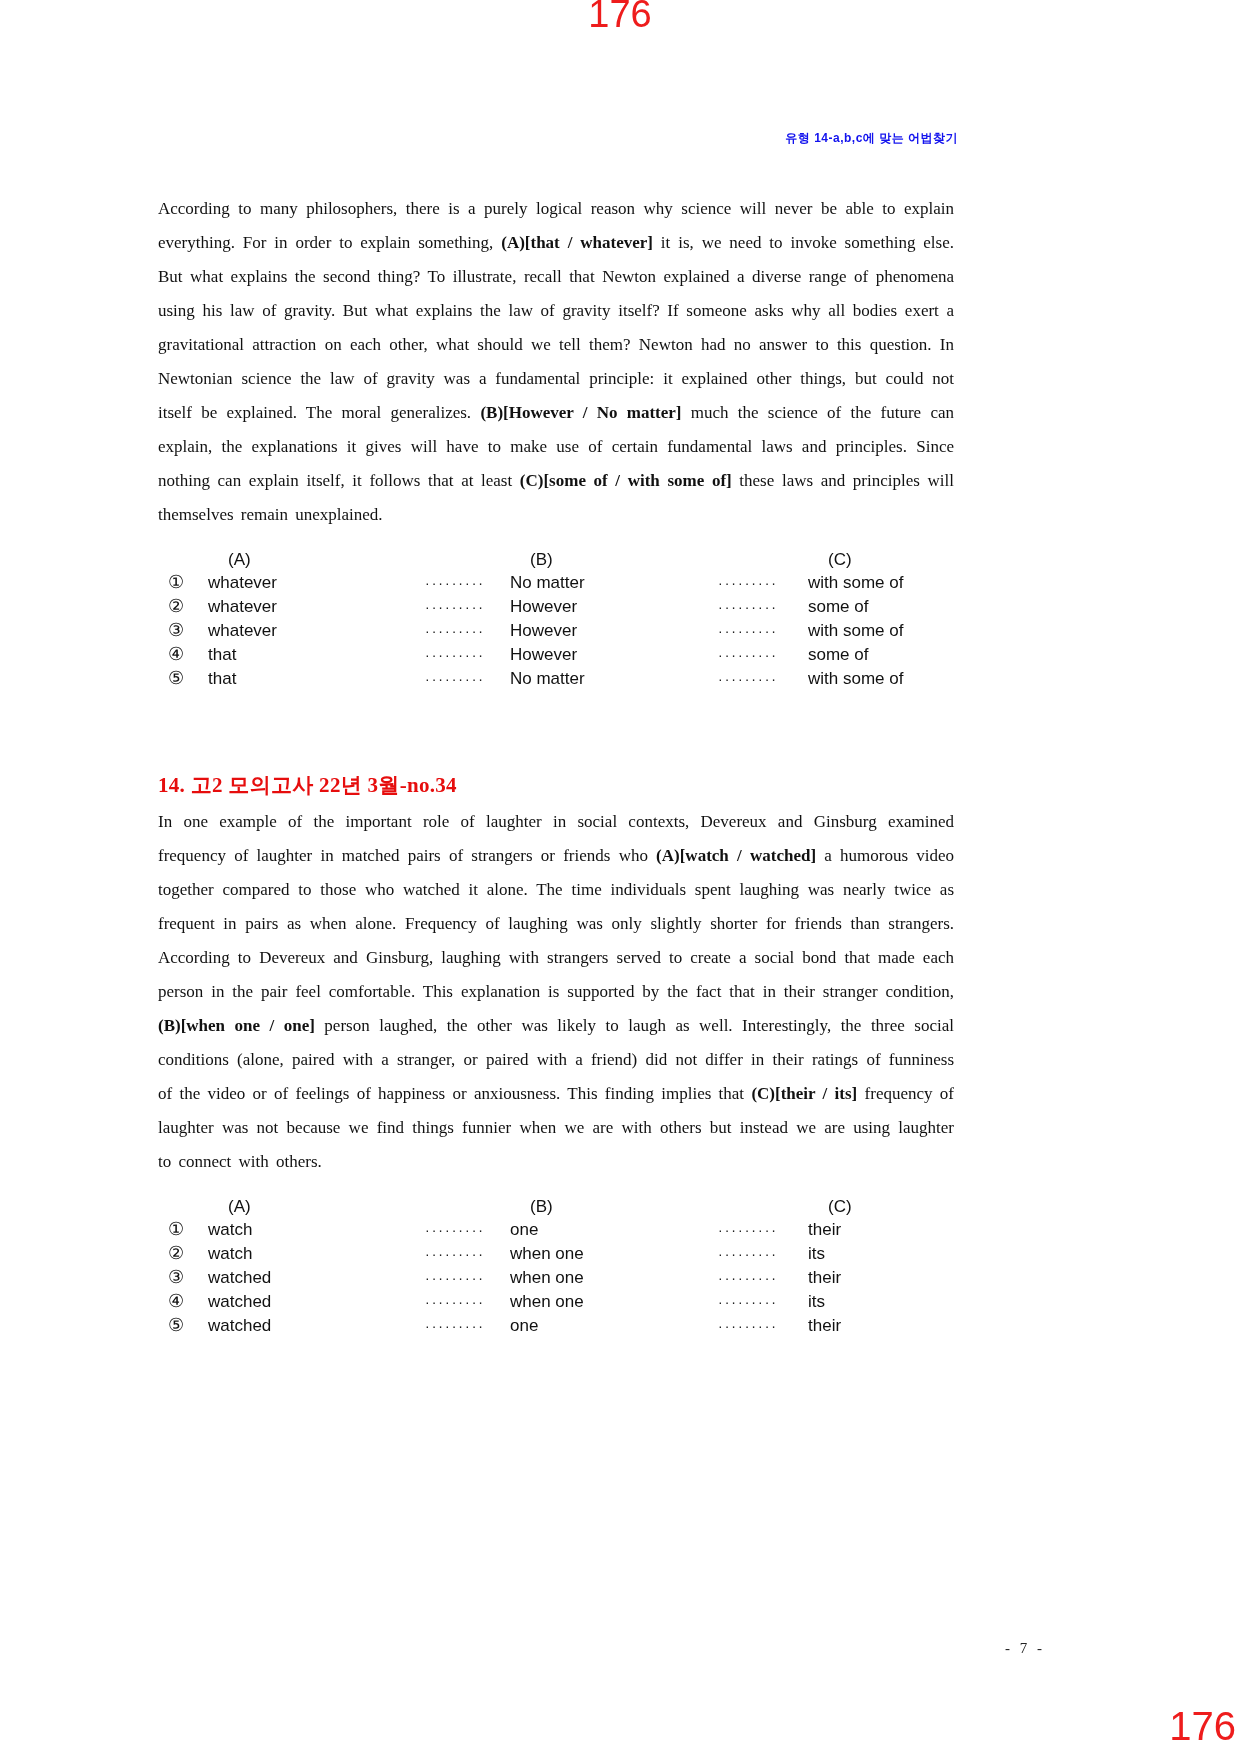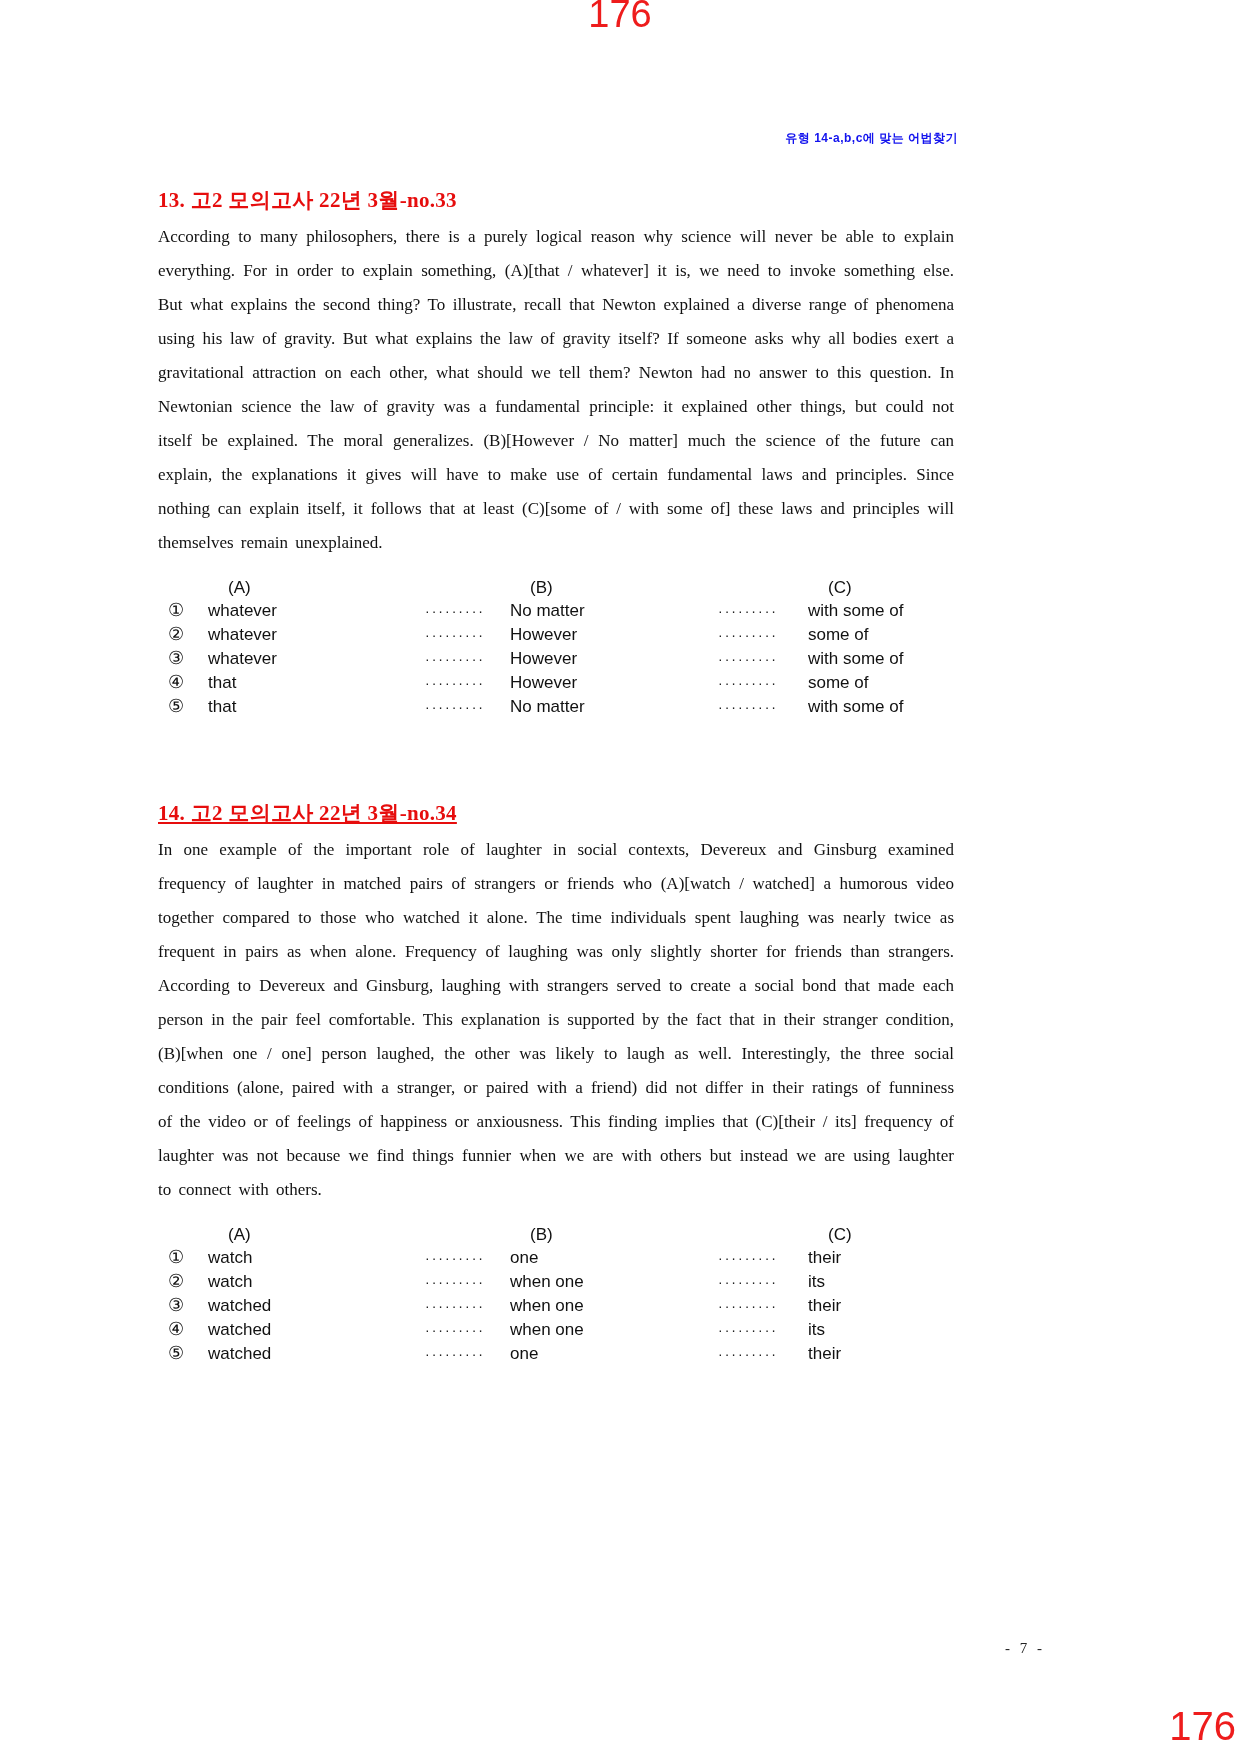"13. 고2 모의고사 22년 3월-no.33" h2.q-heading { html: <h2>13. 고2 모의고사 22년 3월-no.33</h2> -> none }
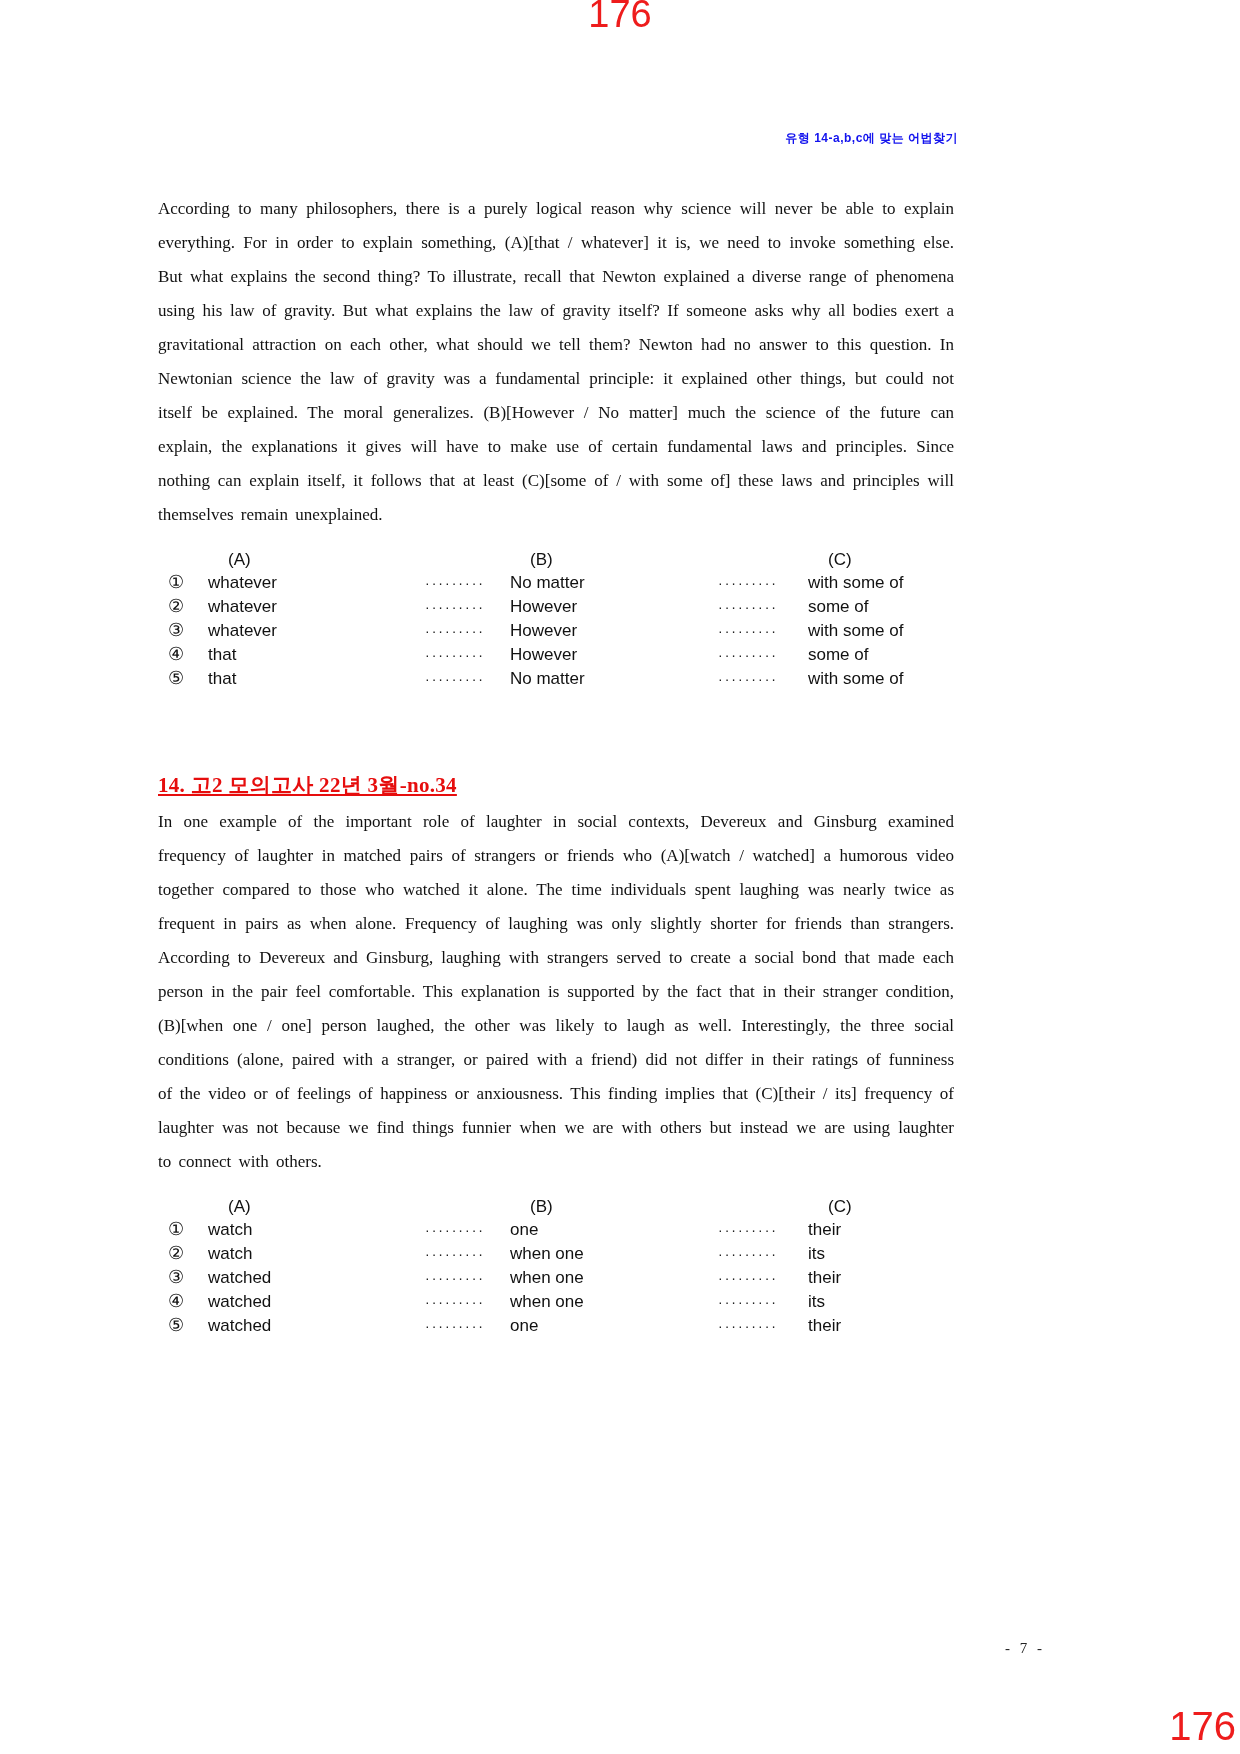"(A)[that / whatever]" .passage b { font-weight: normal -> bold }
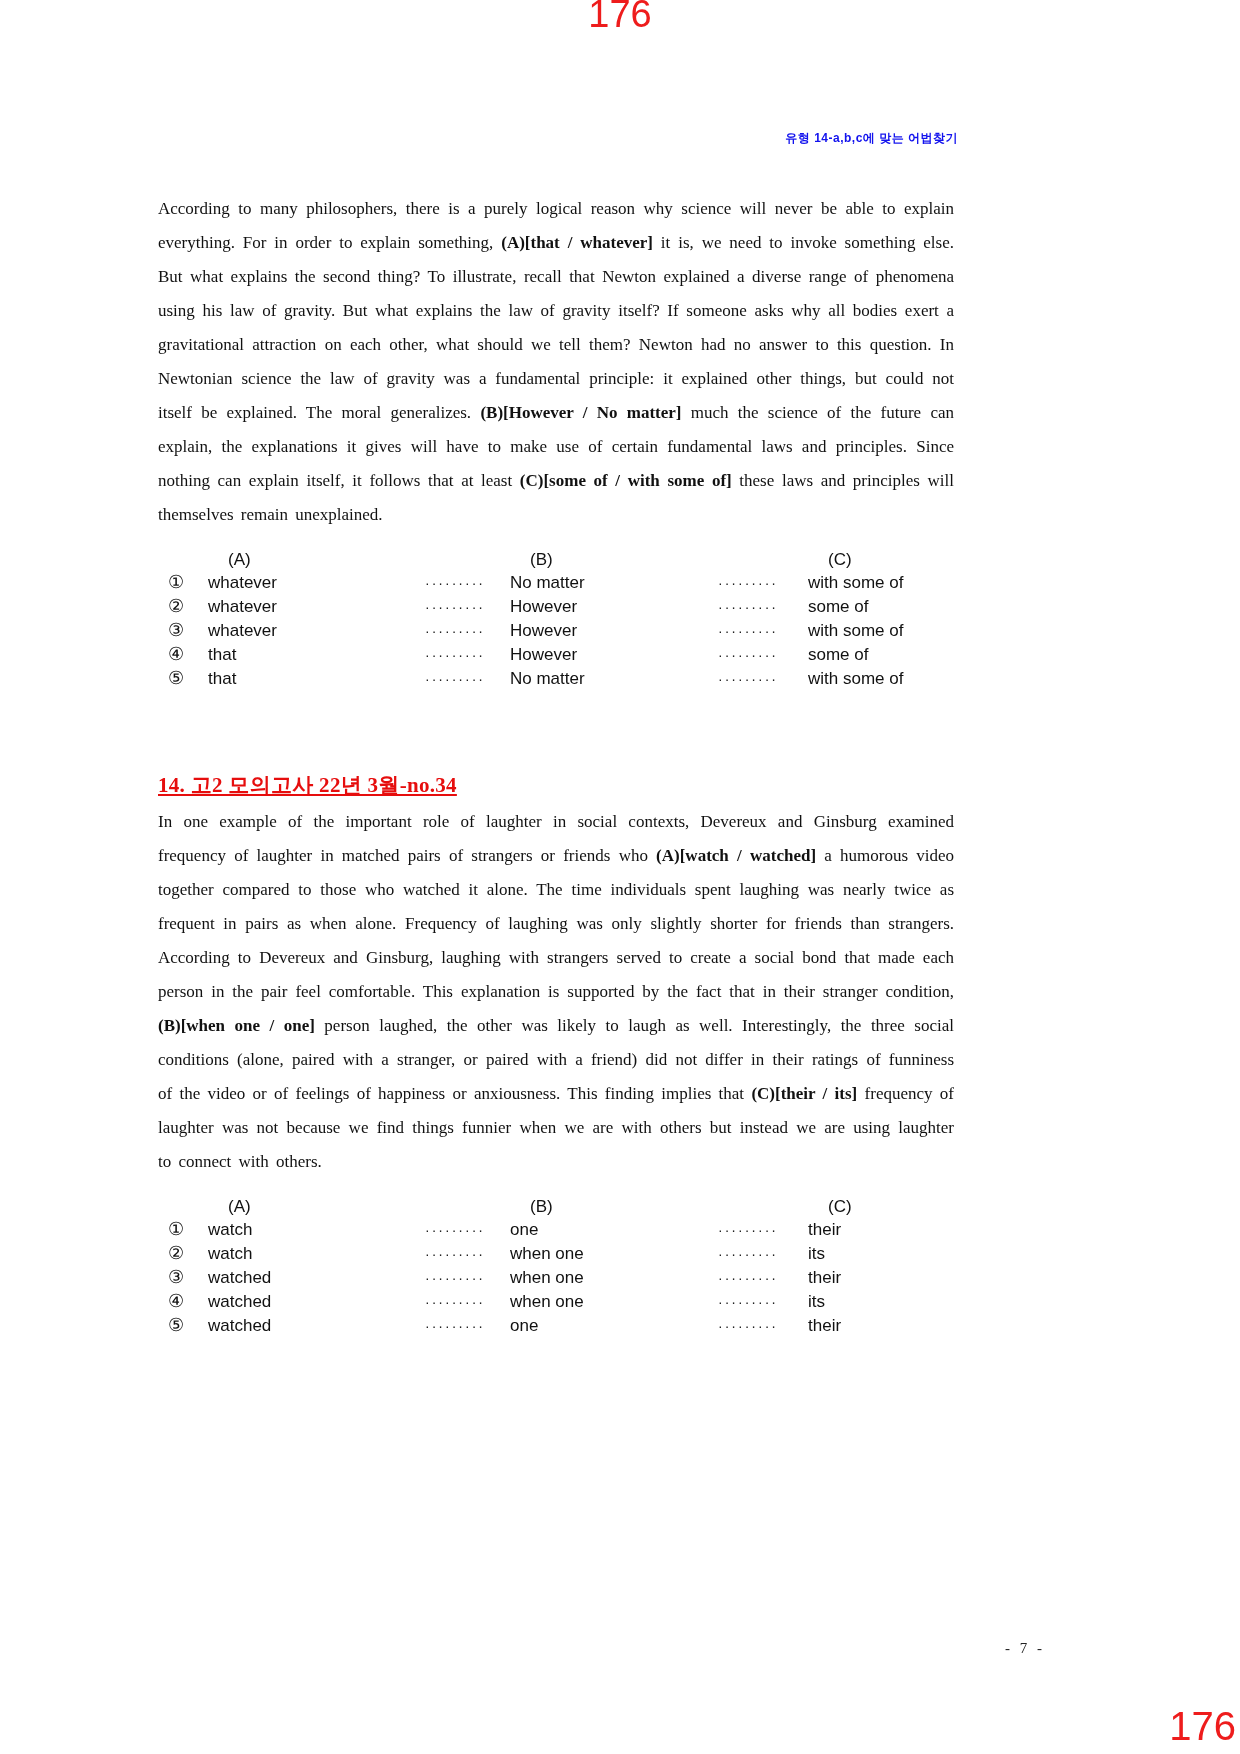"14. 고2 모의고사 22년 3월-no.34" .q-heading.second { text-decoration: underline -> none }
